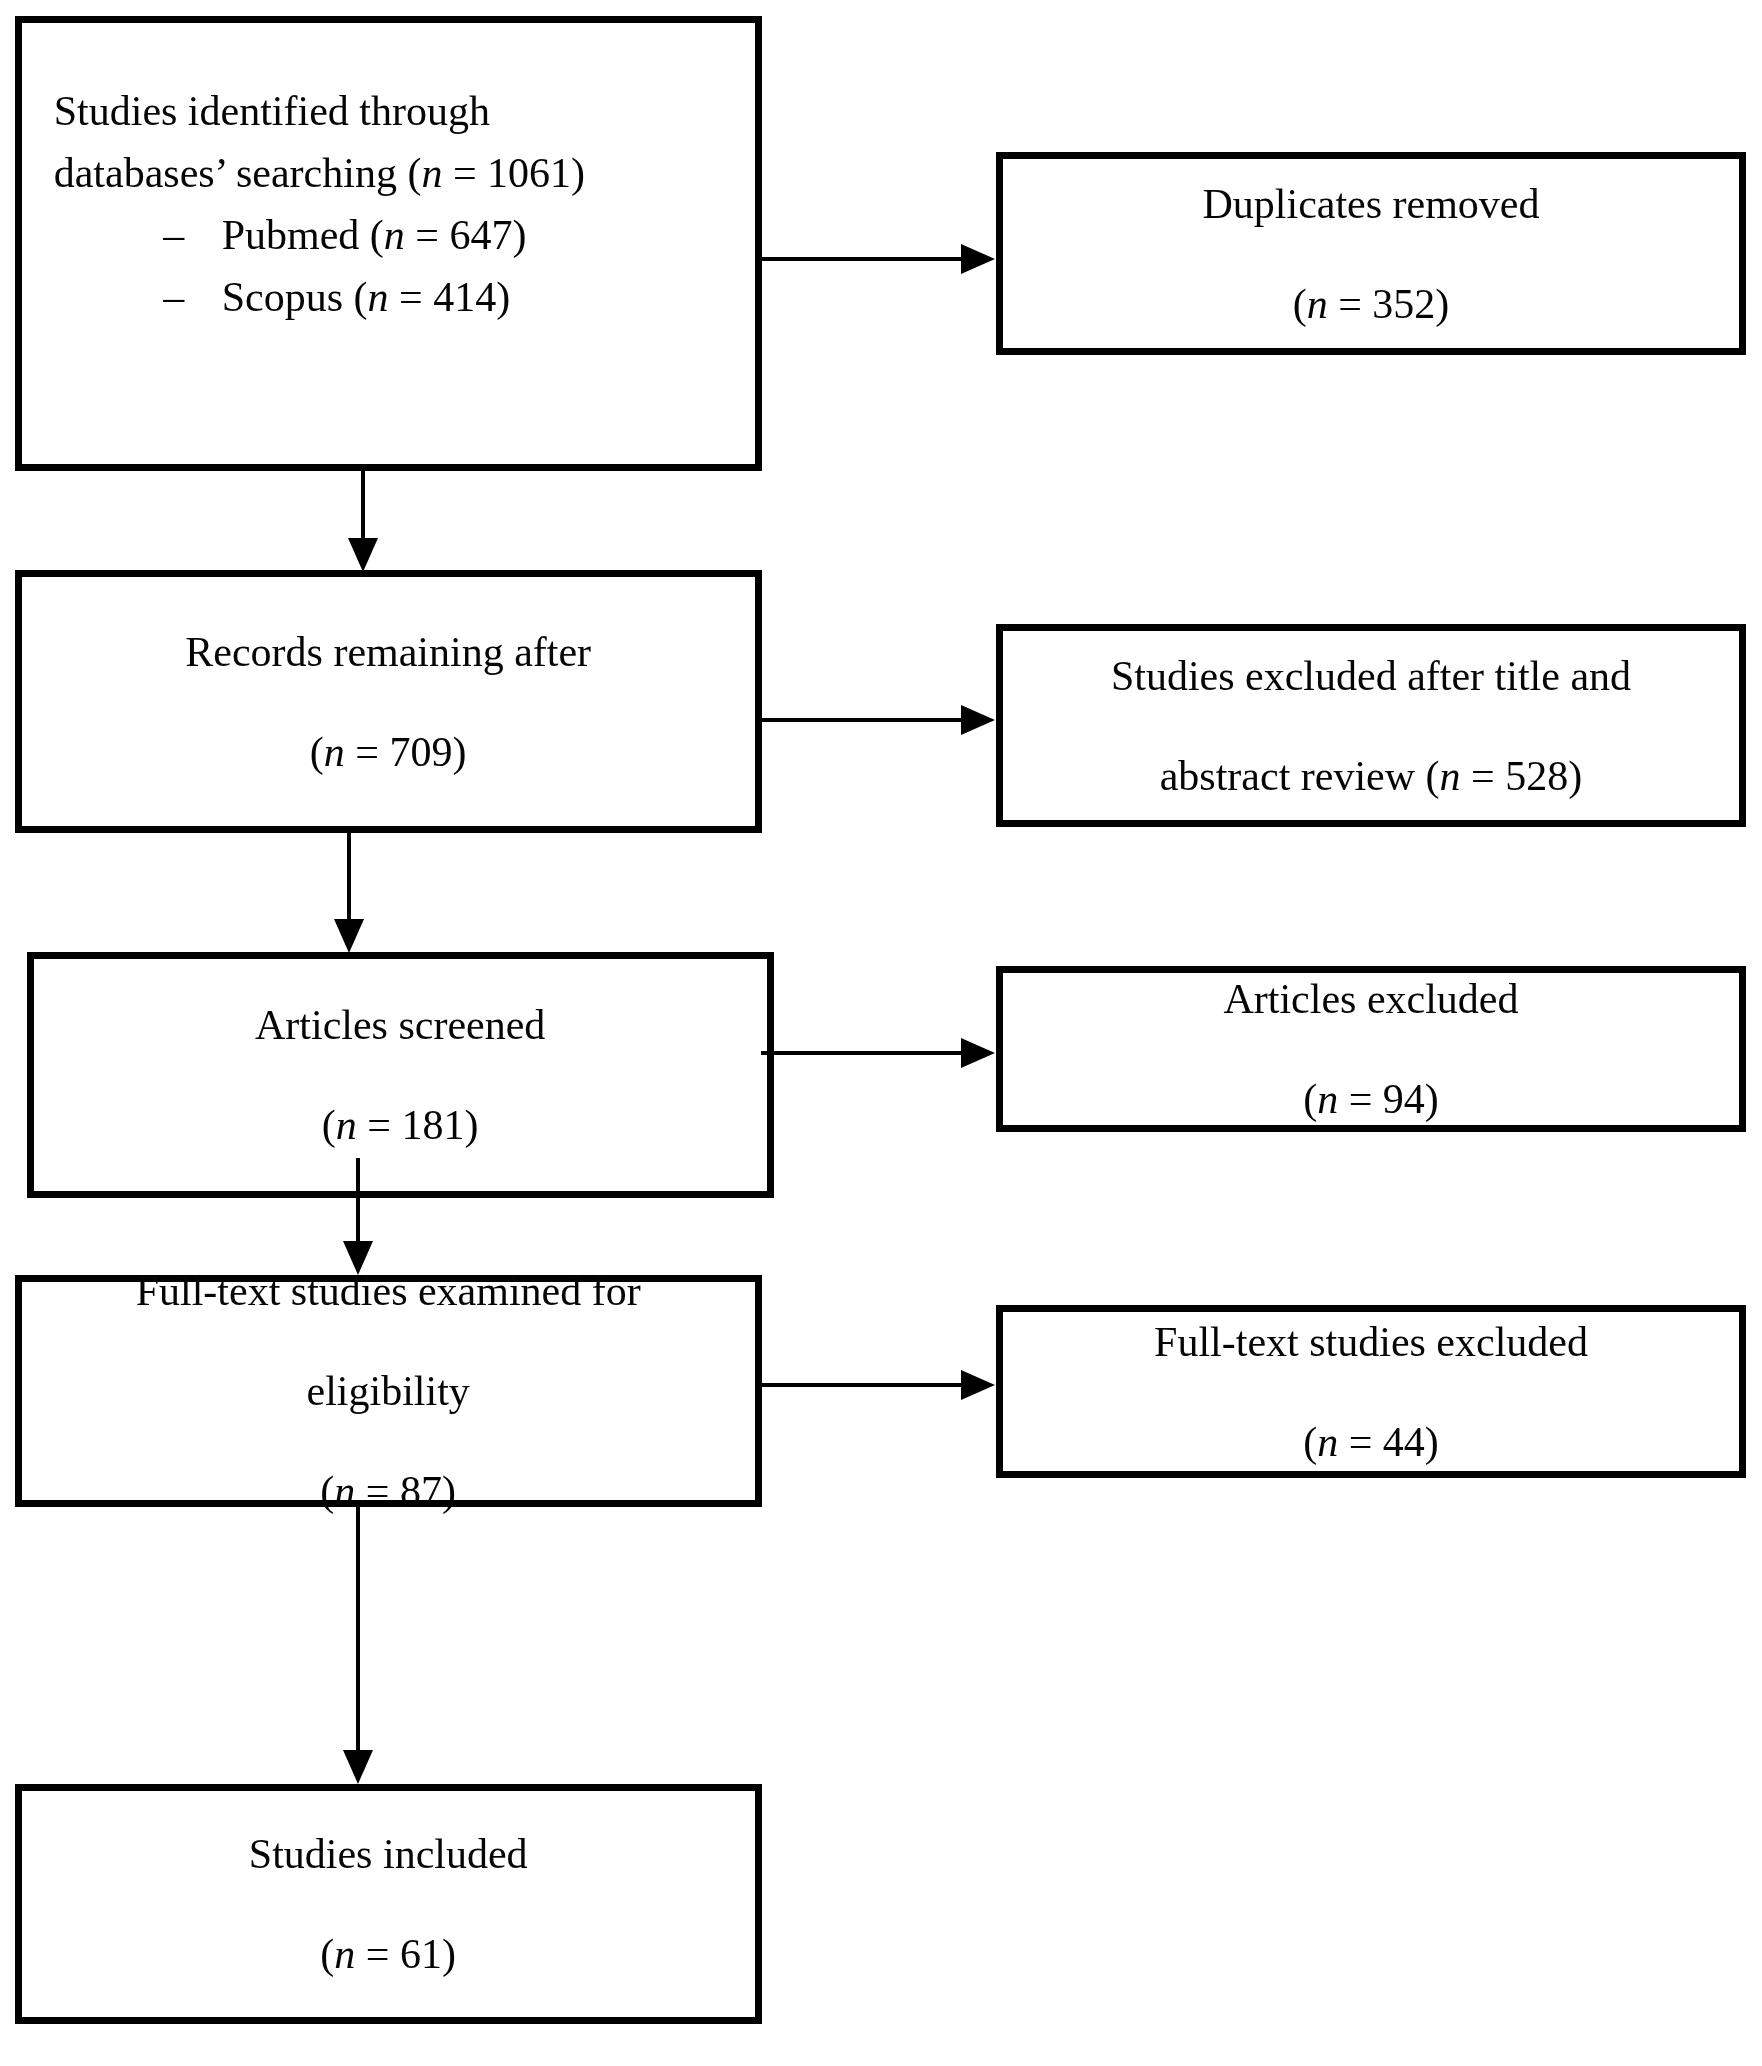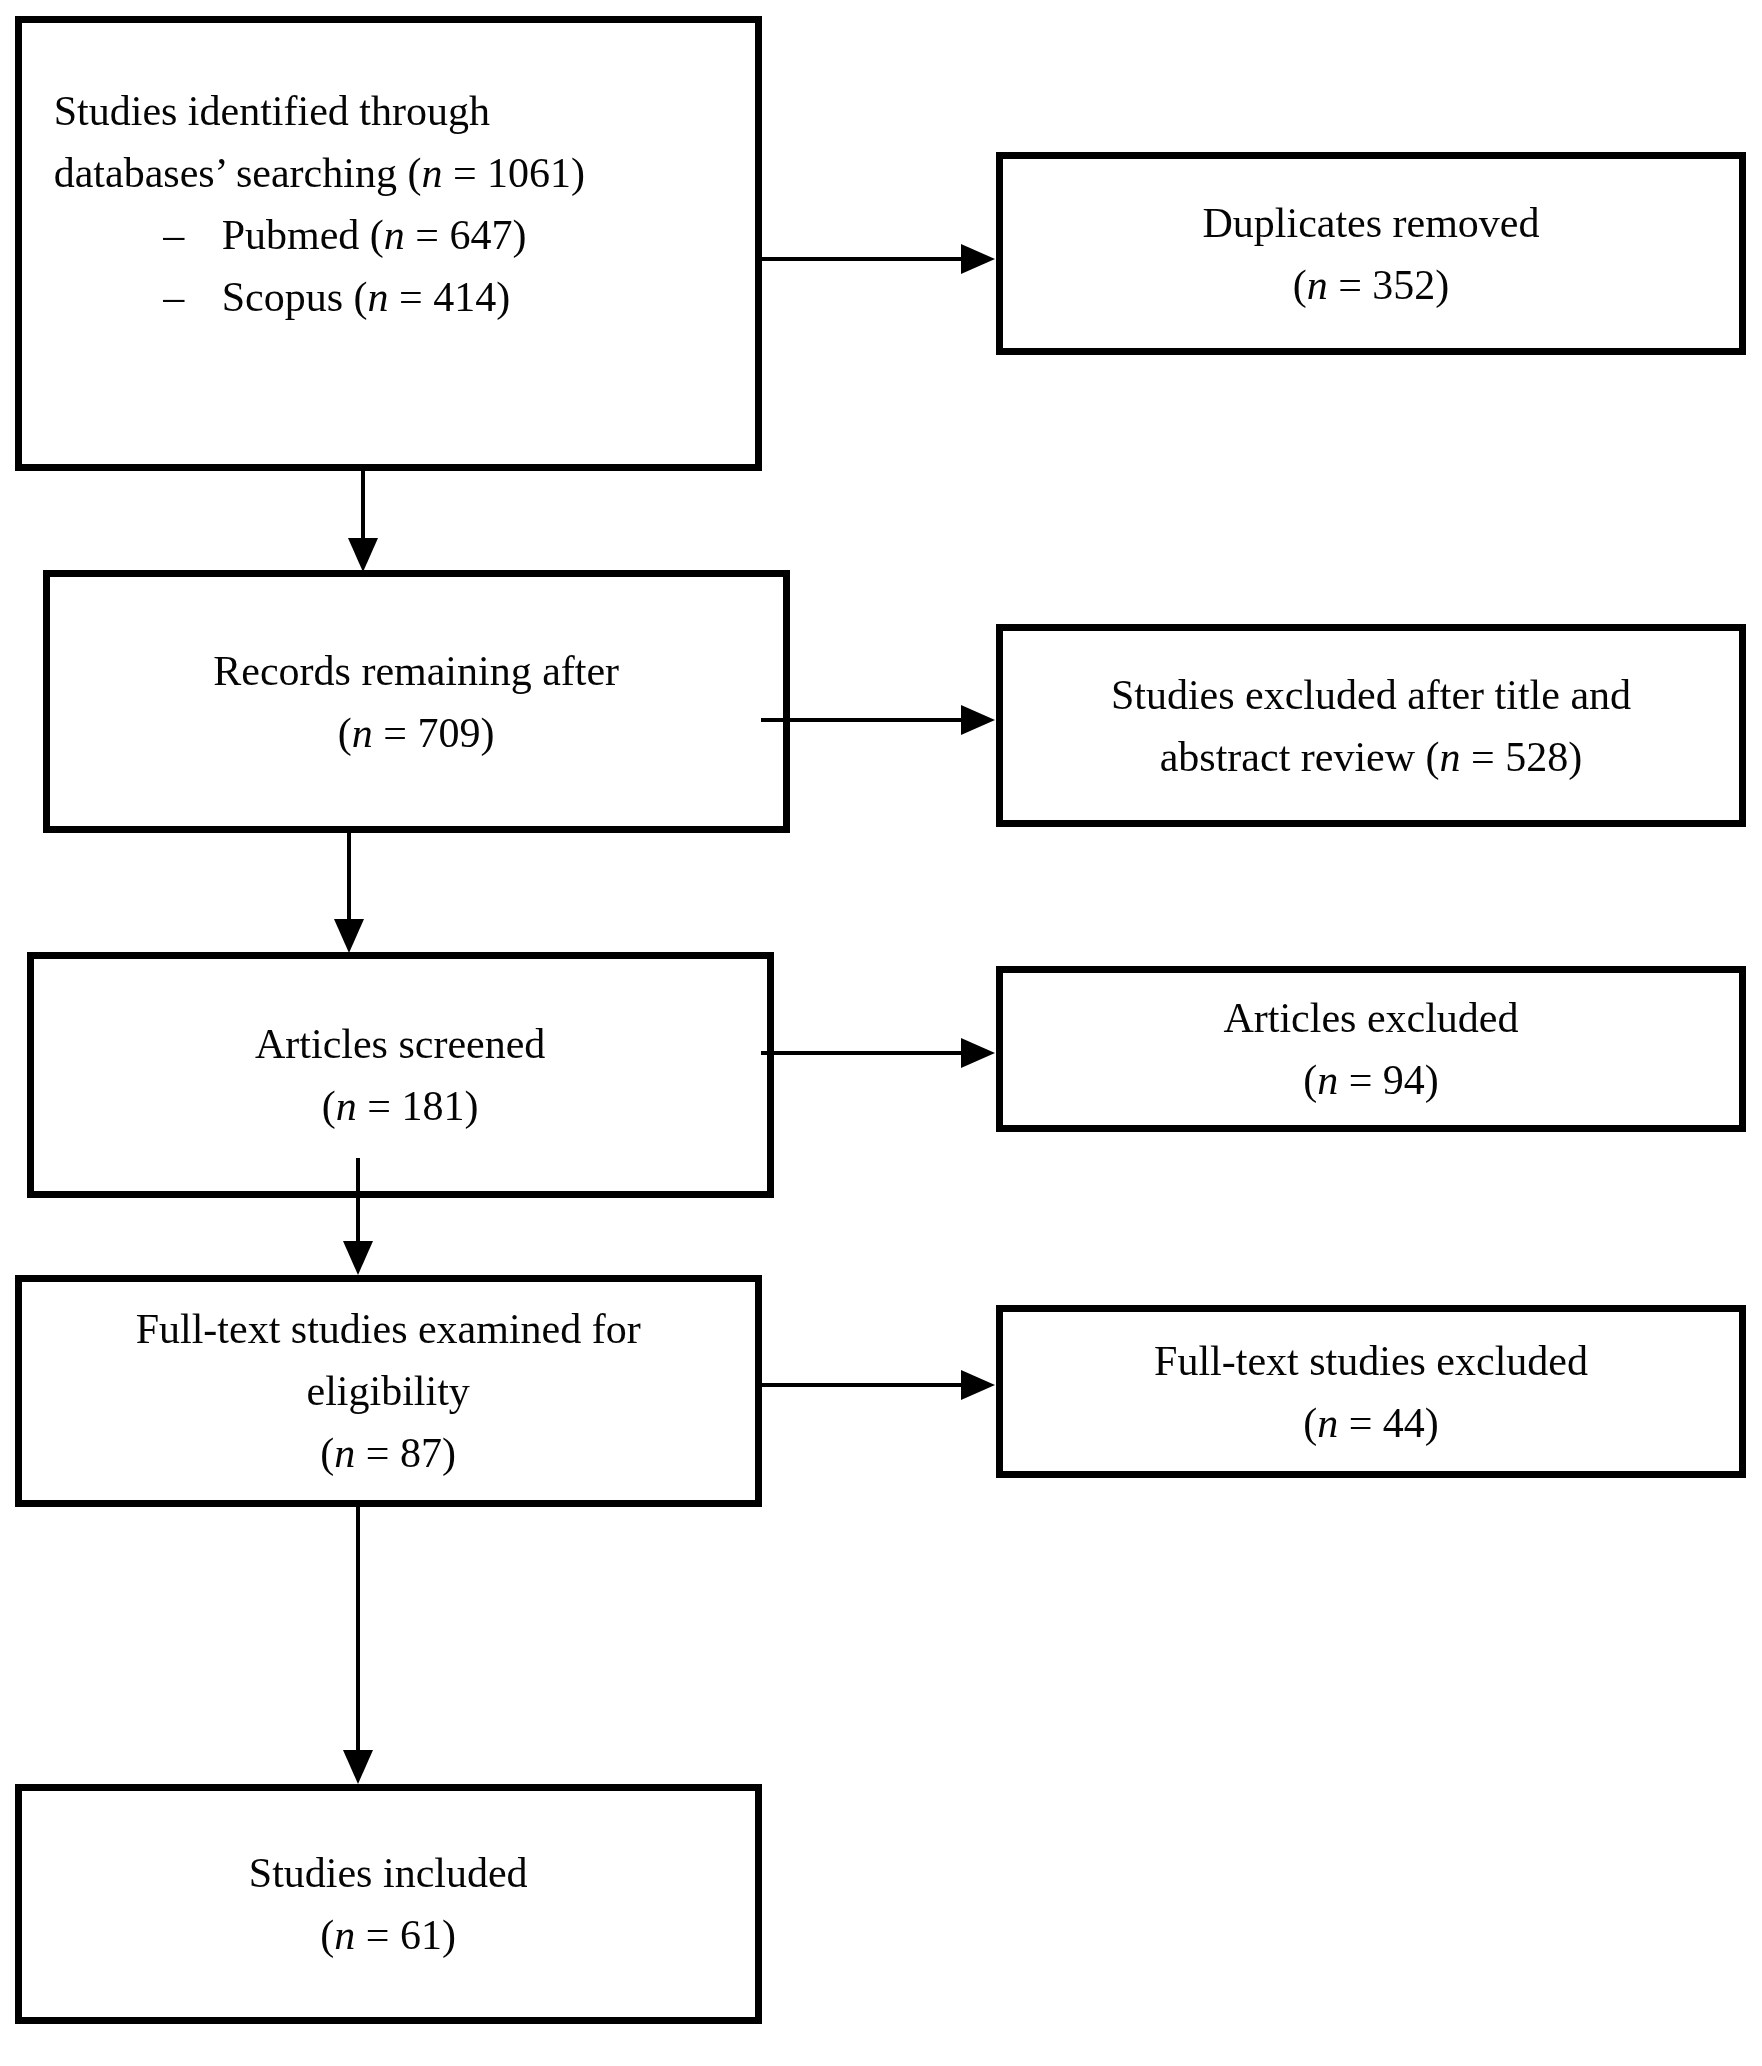"Duplicates removed" .content.centered { gap: none -> 38px }
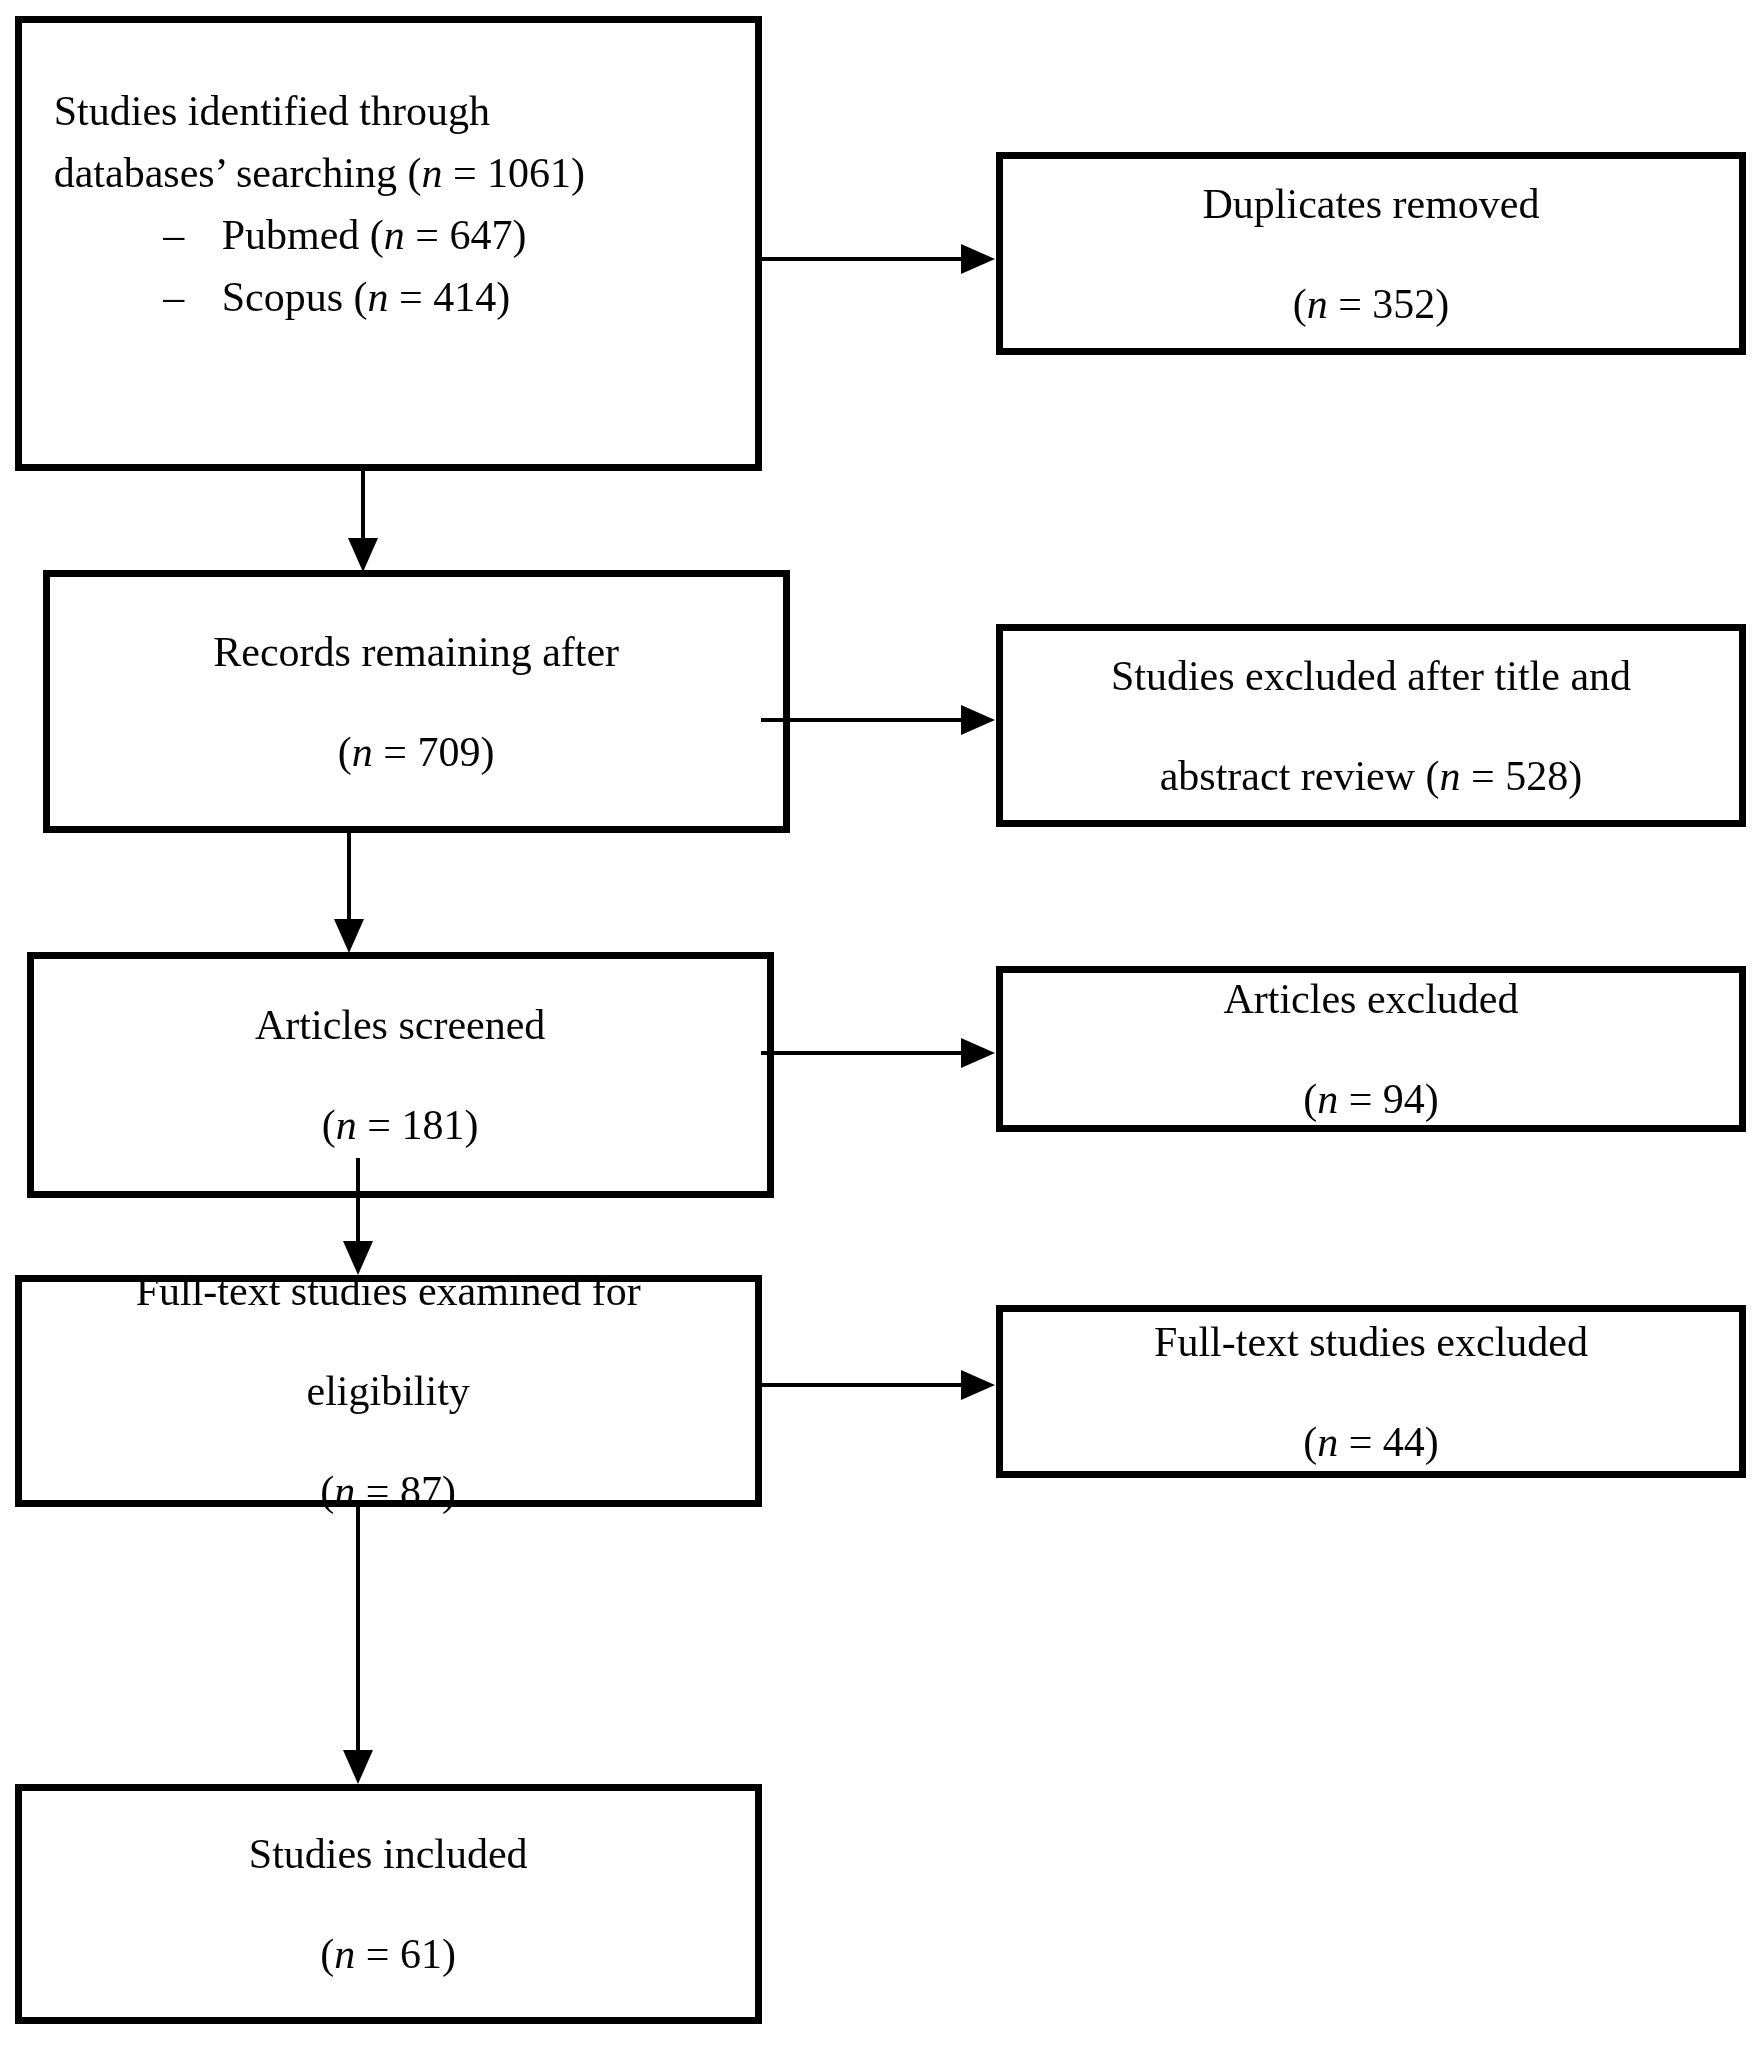"Records remaining after" div.box { margin-left: 28px -> none }
